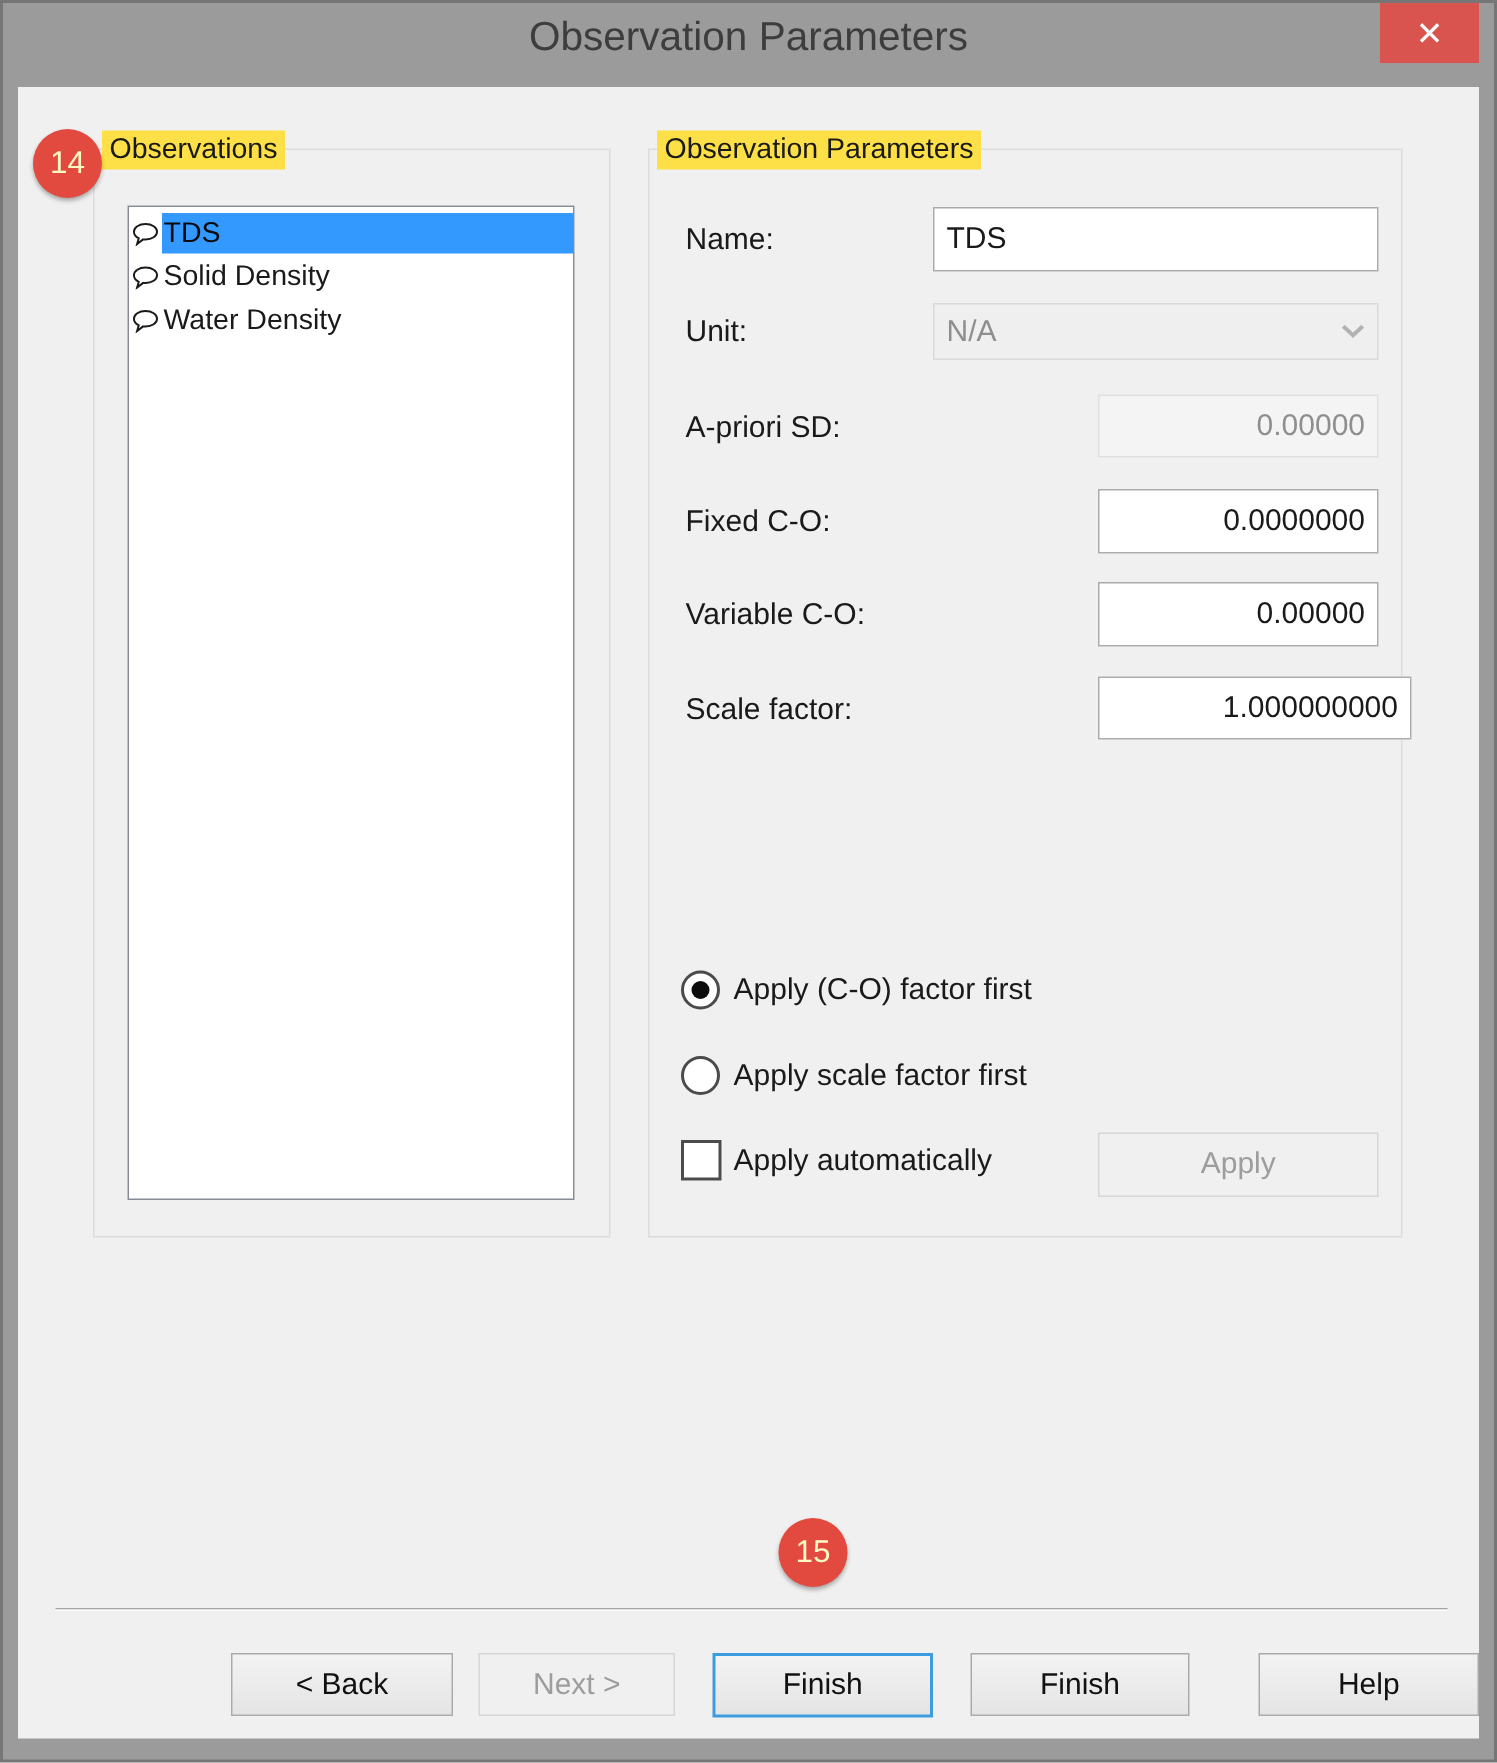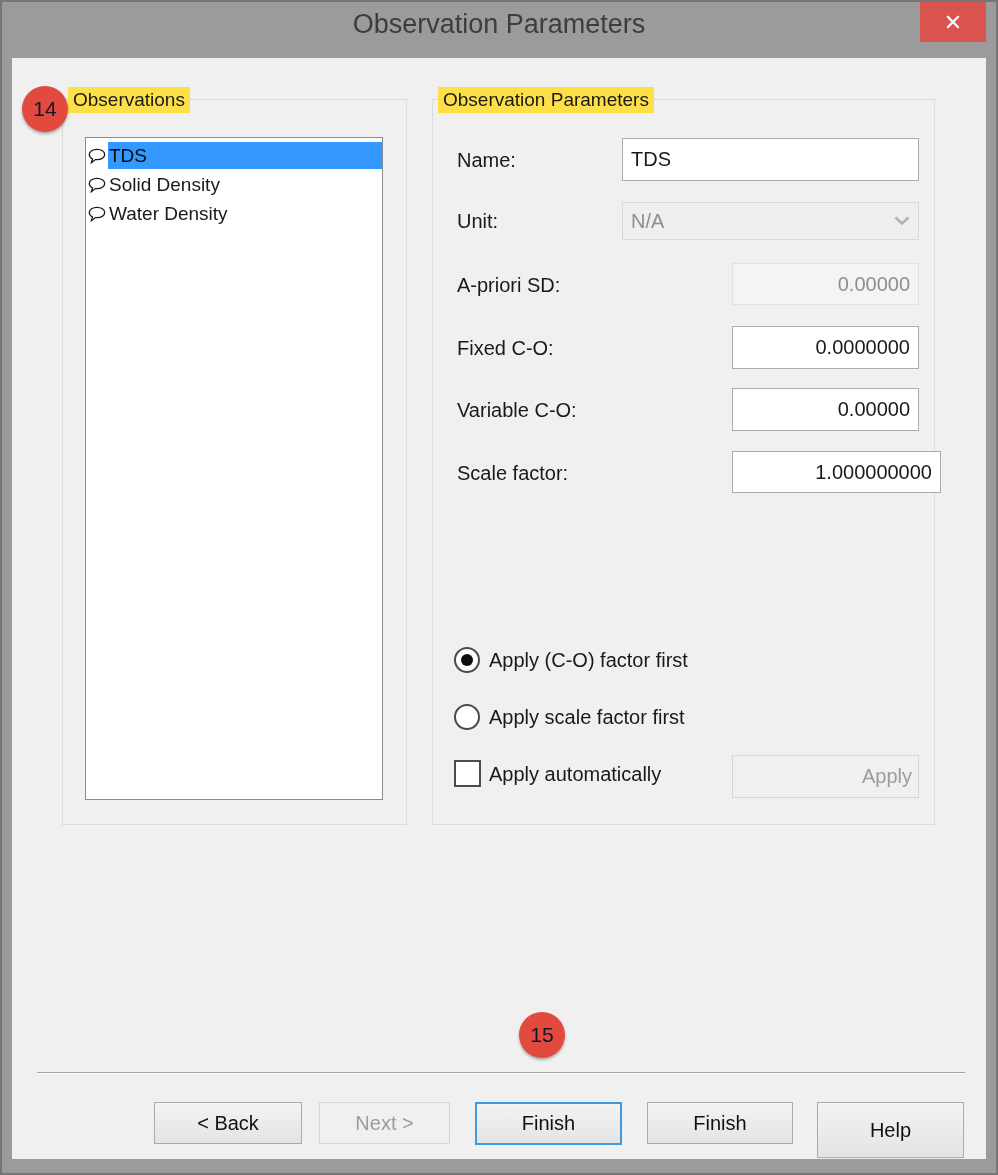"14" .badge { color: #0f172a -> #fef9c3 }
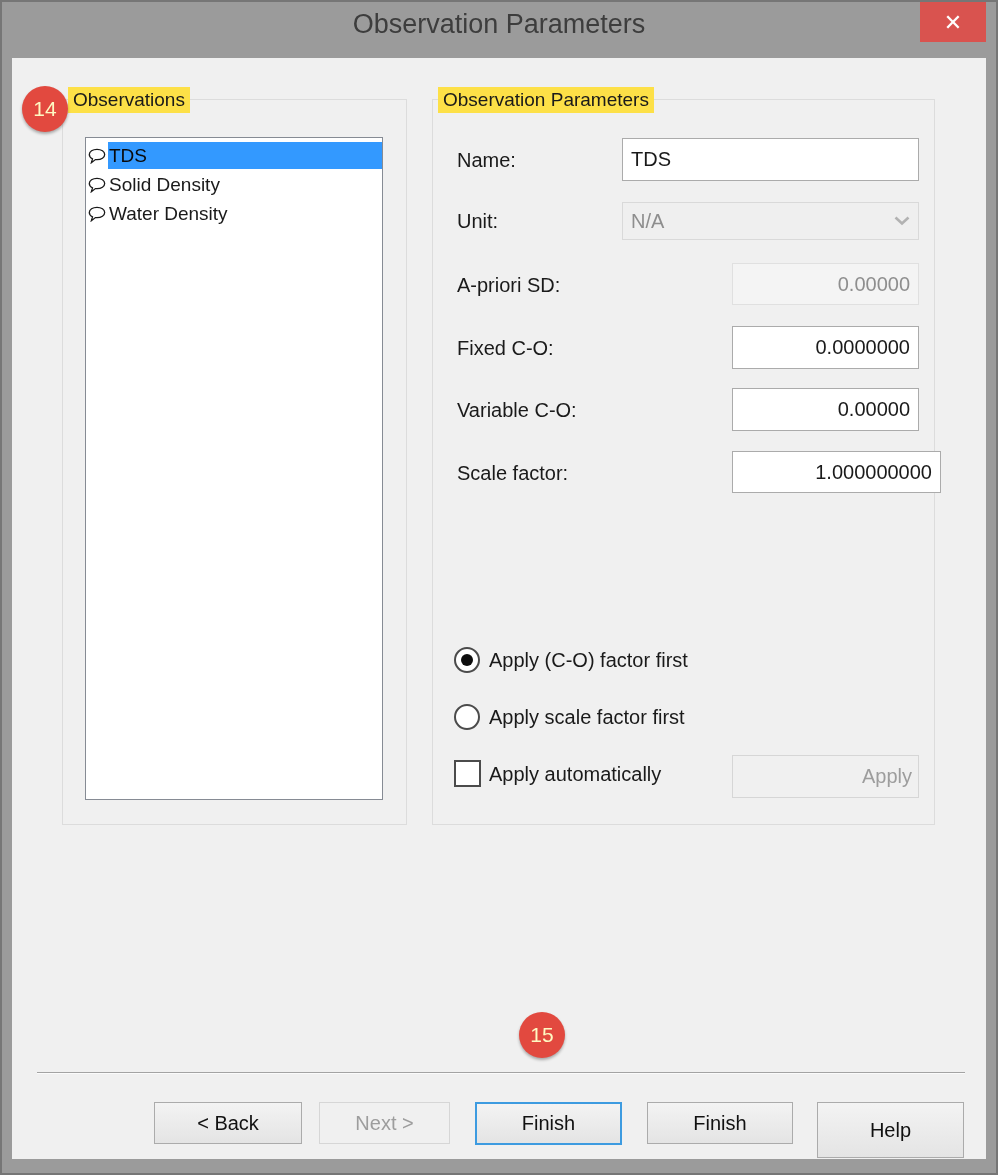"Apply" #btn-apply { text-align: right -> none }
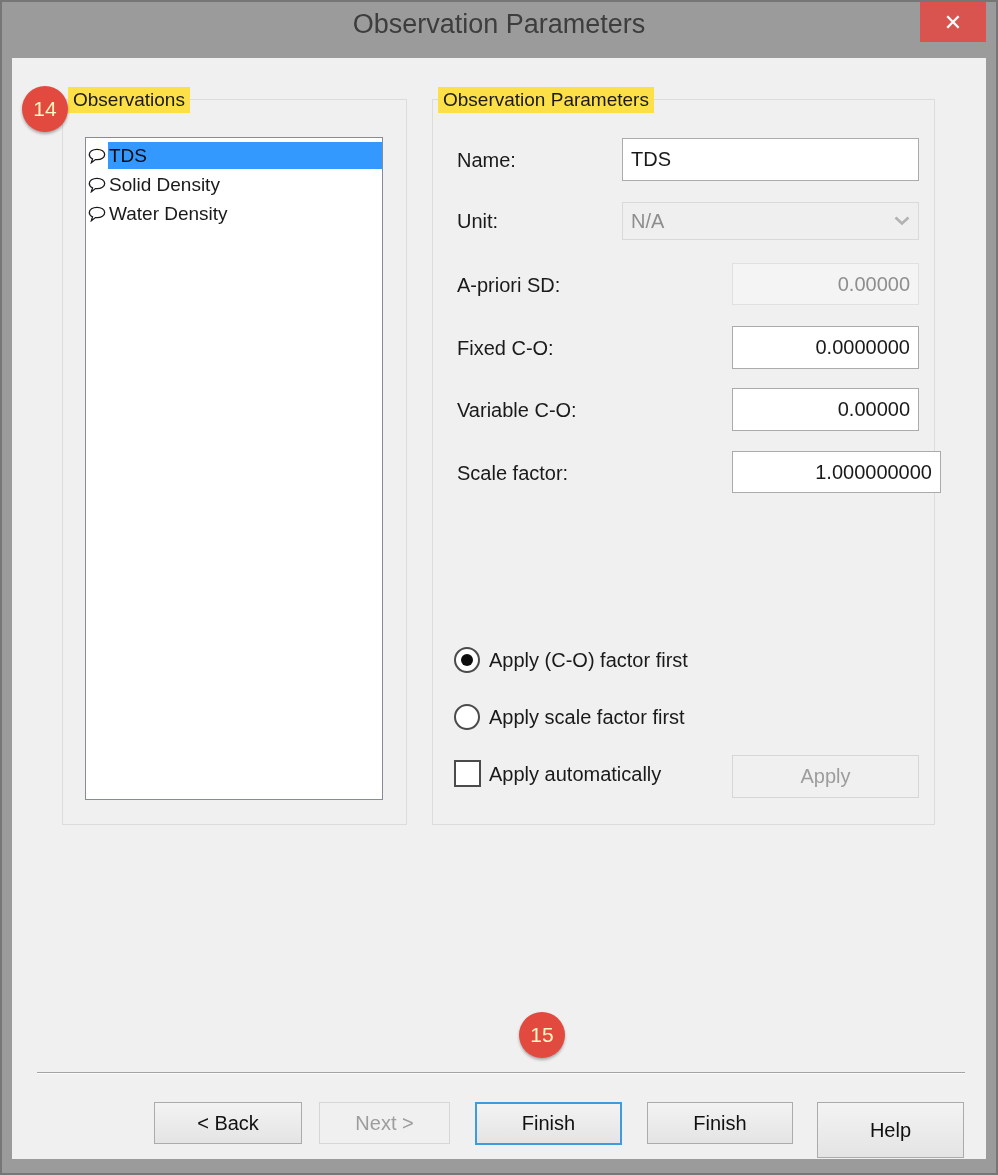"Help" #btn-help { height: 56px -> 42px; left: 815px -> 837px }
